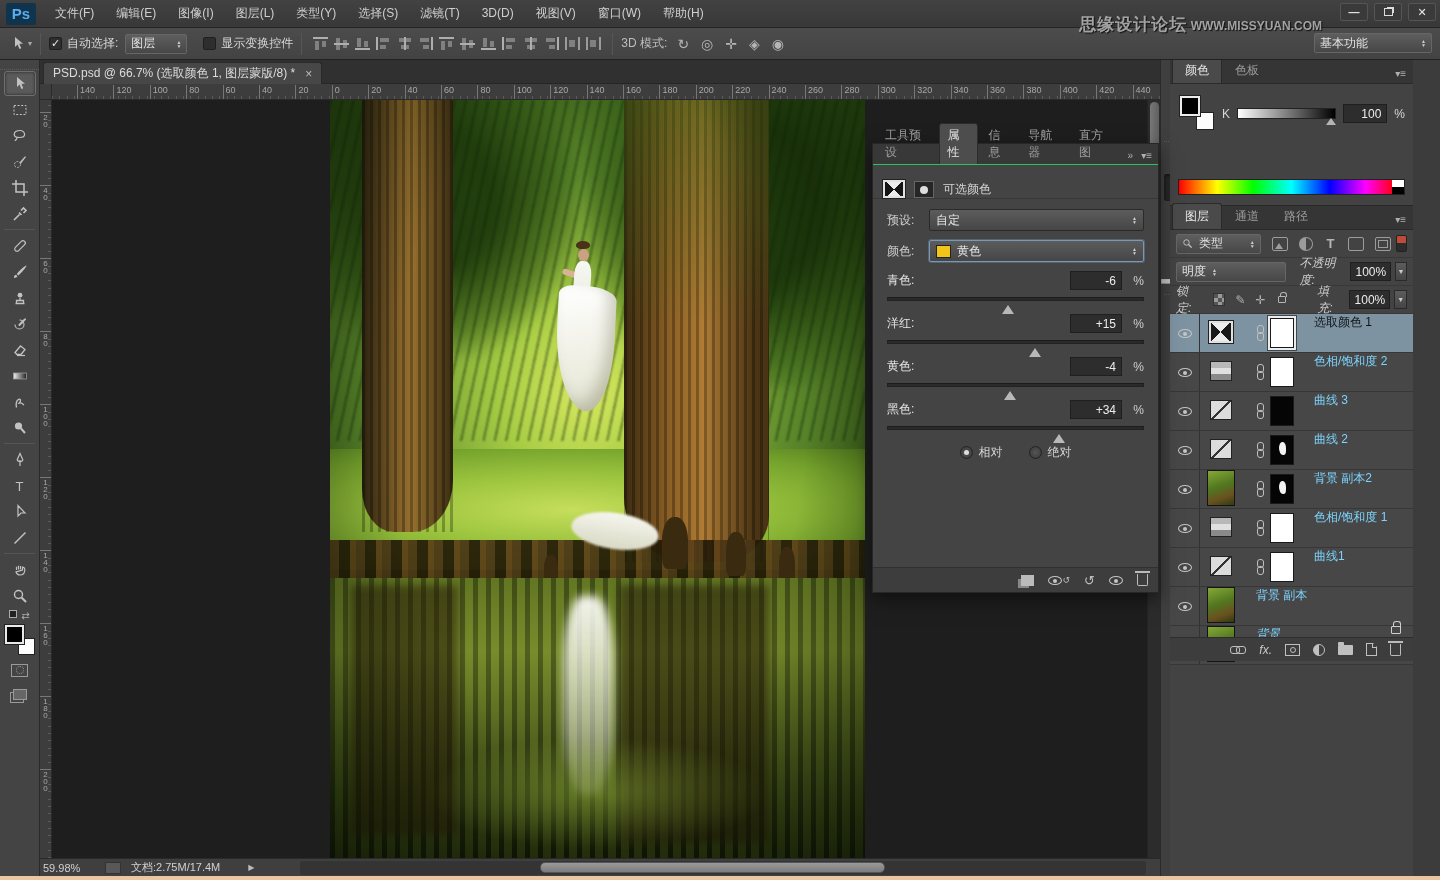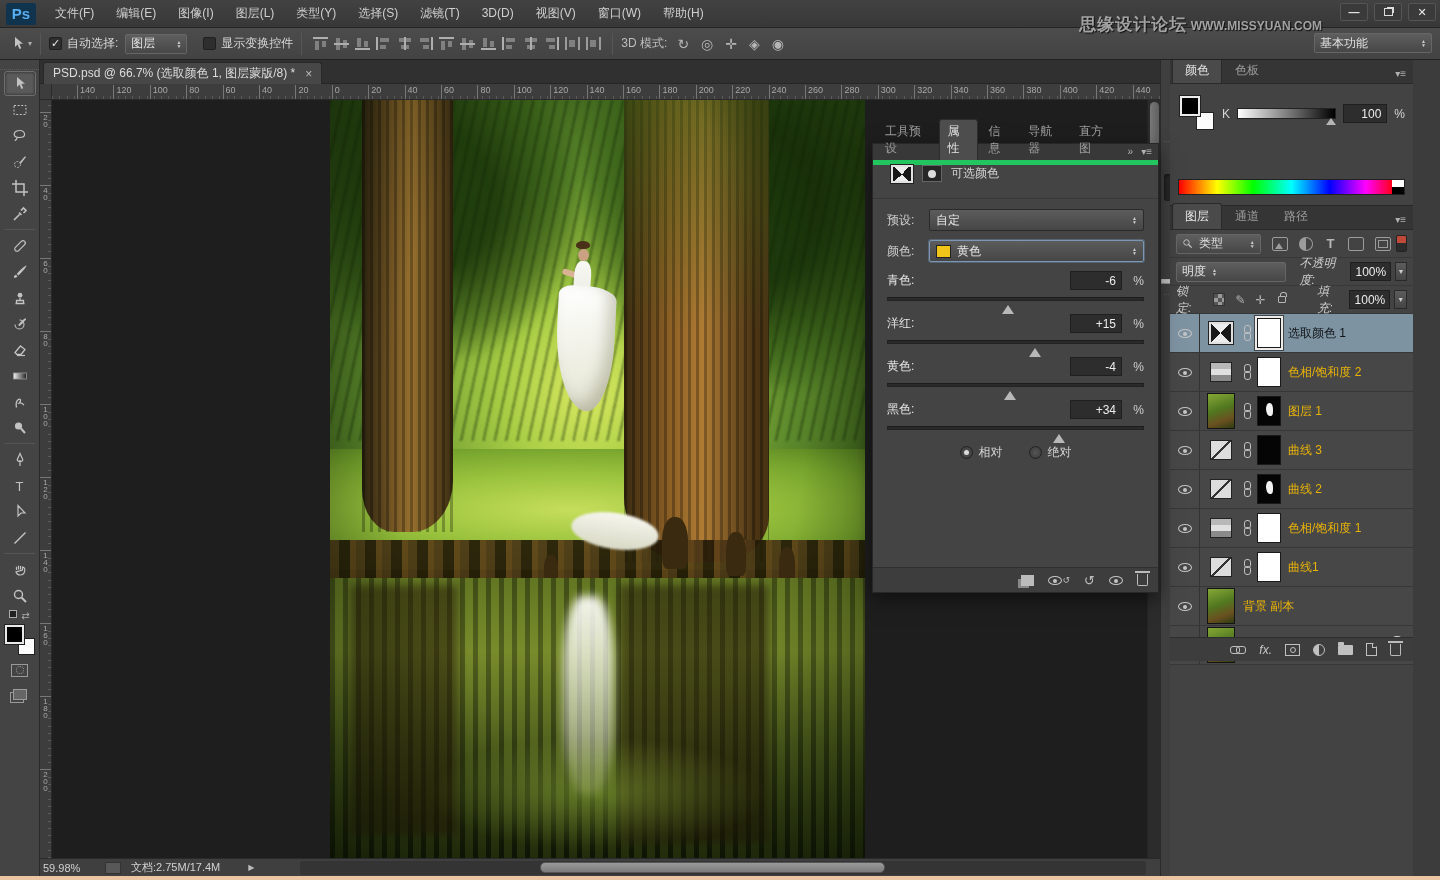"工具预设" #props-tabs { border-bottom: 5px solid #22c55e -> 1px solid #22c55e }
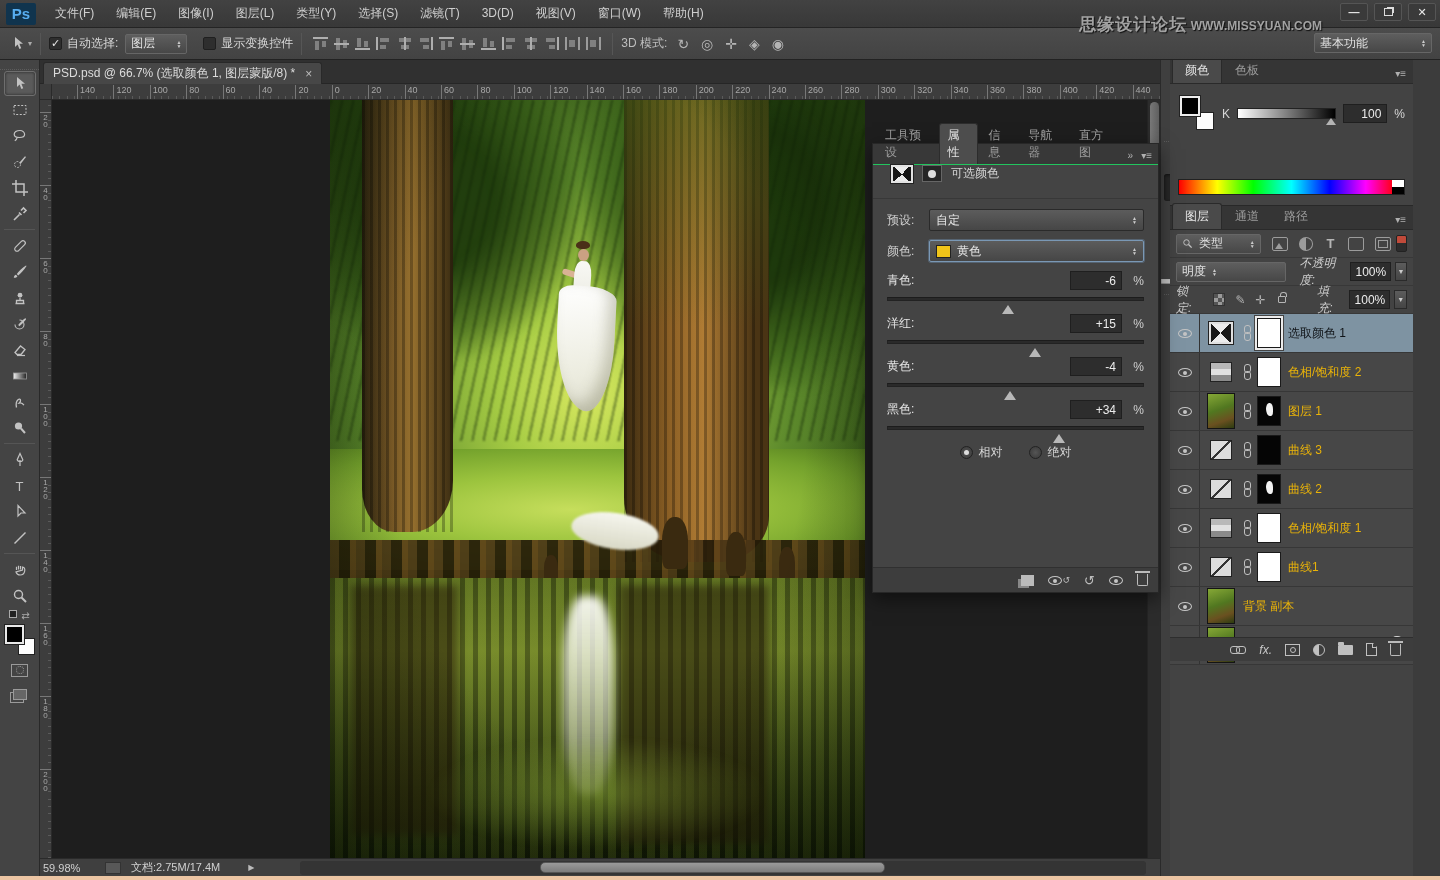"可选颜色" #props-head { align-items: flex-start -> flex-end; padding: 0 18px -> 0 10px }
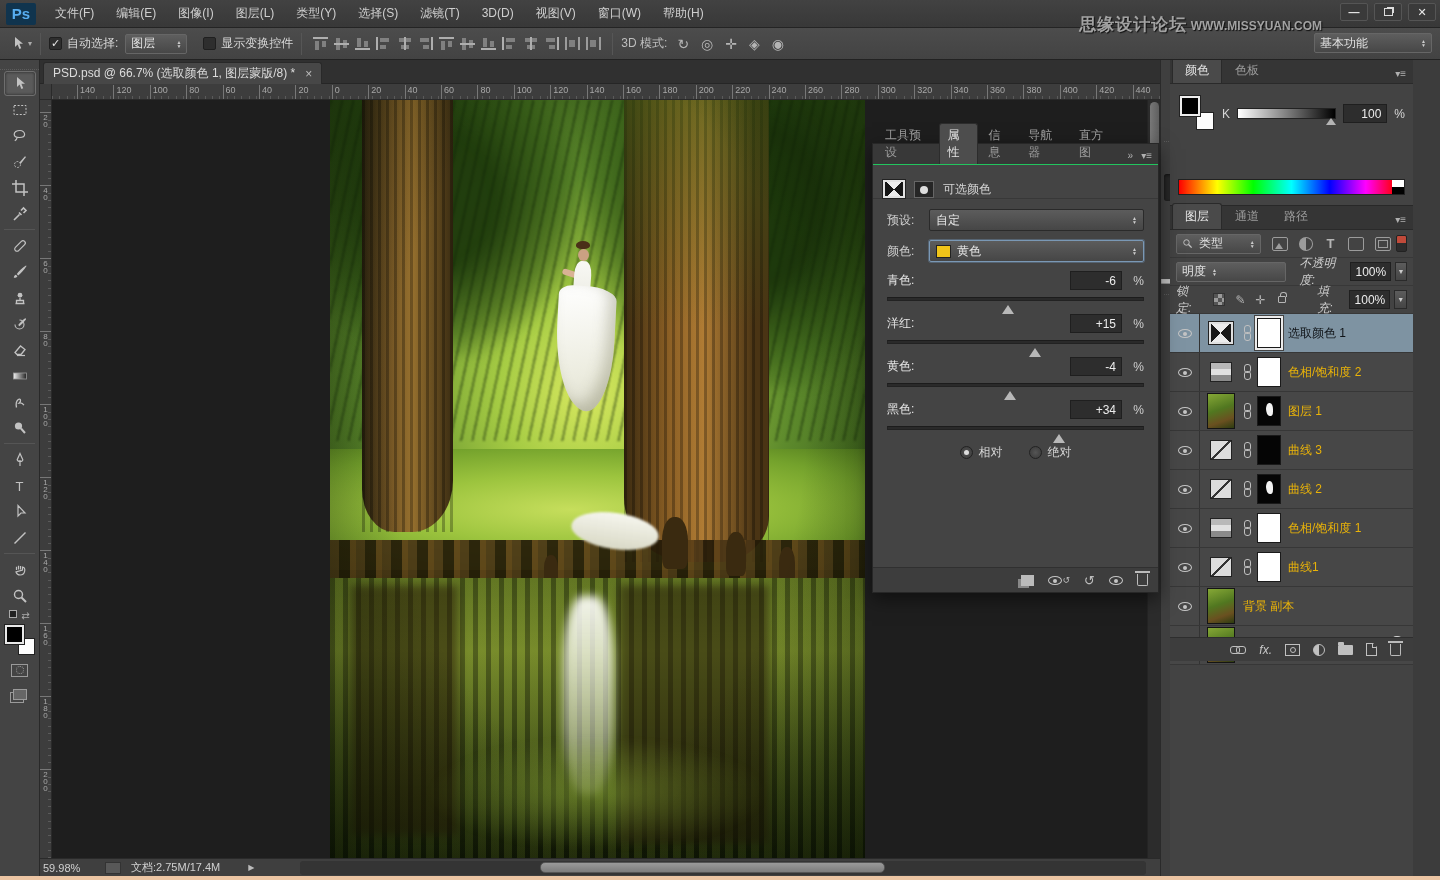"选取颜色 1" .lcontent { align-items: center -> none; gap: 7px -> 20px }
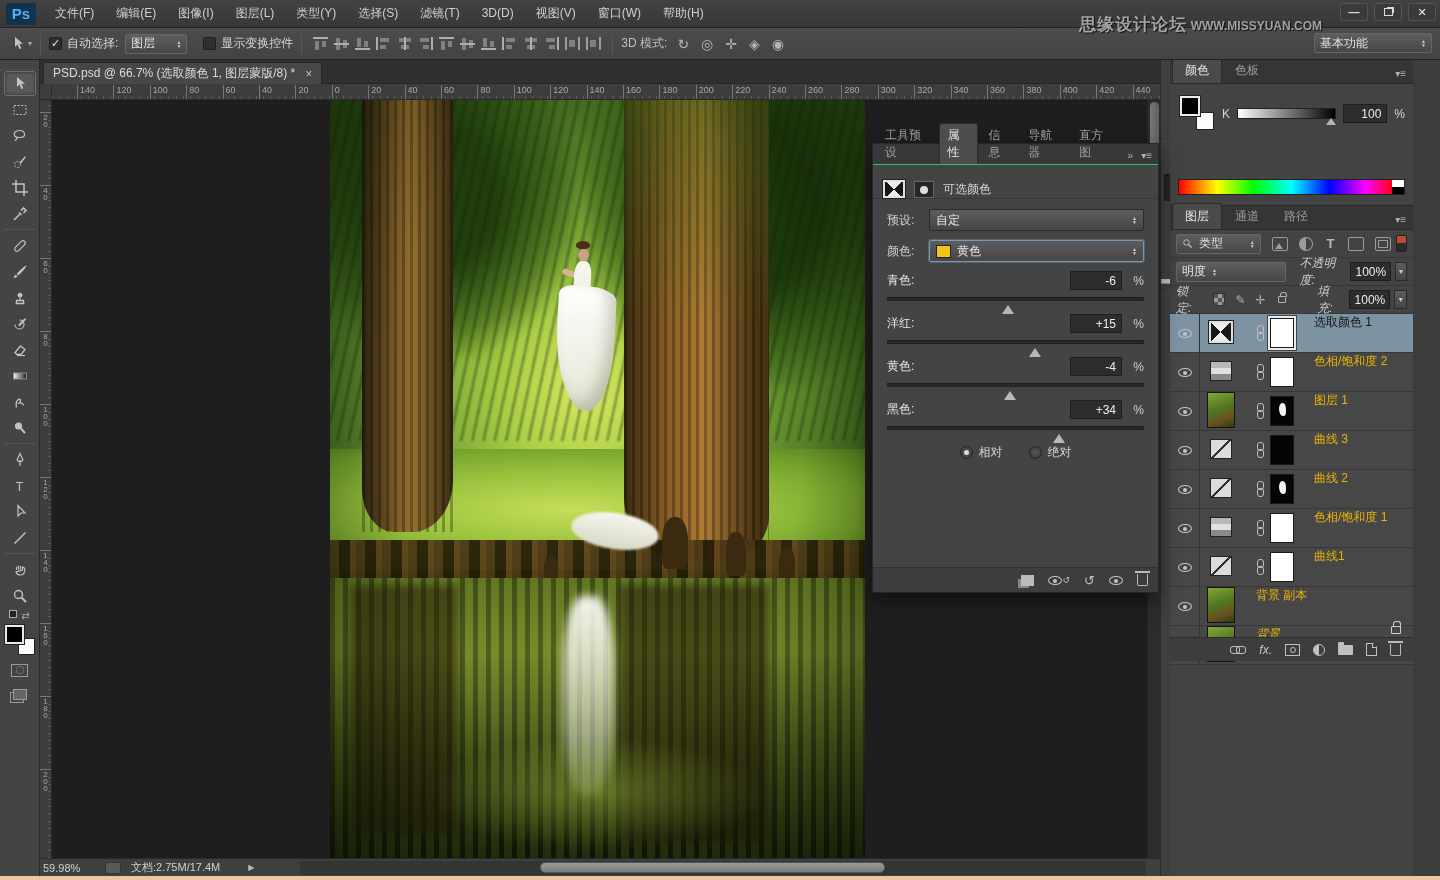"色相/饱和度 2" .lname { color: #eab308 -> #7dd3fc }
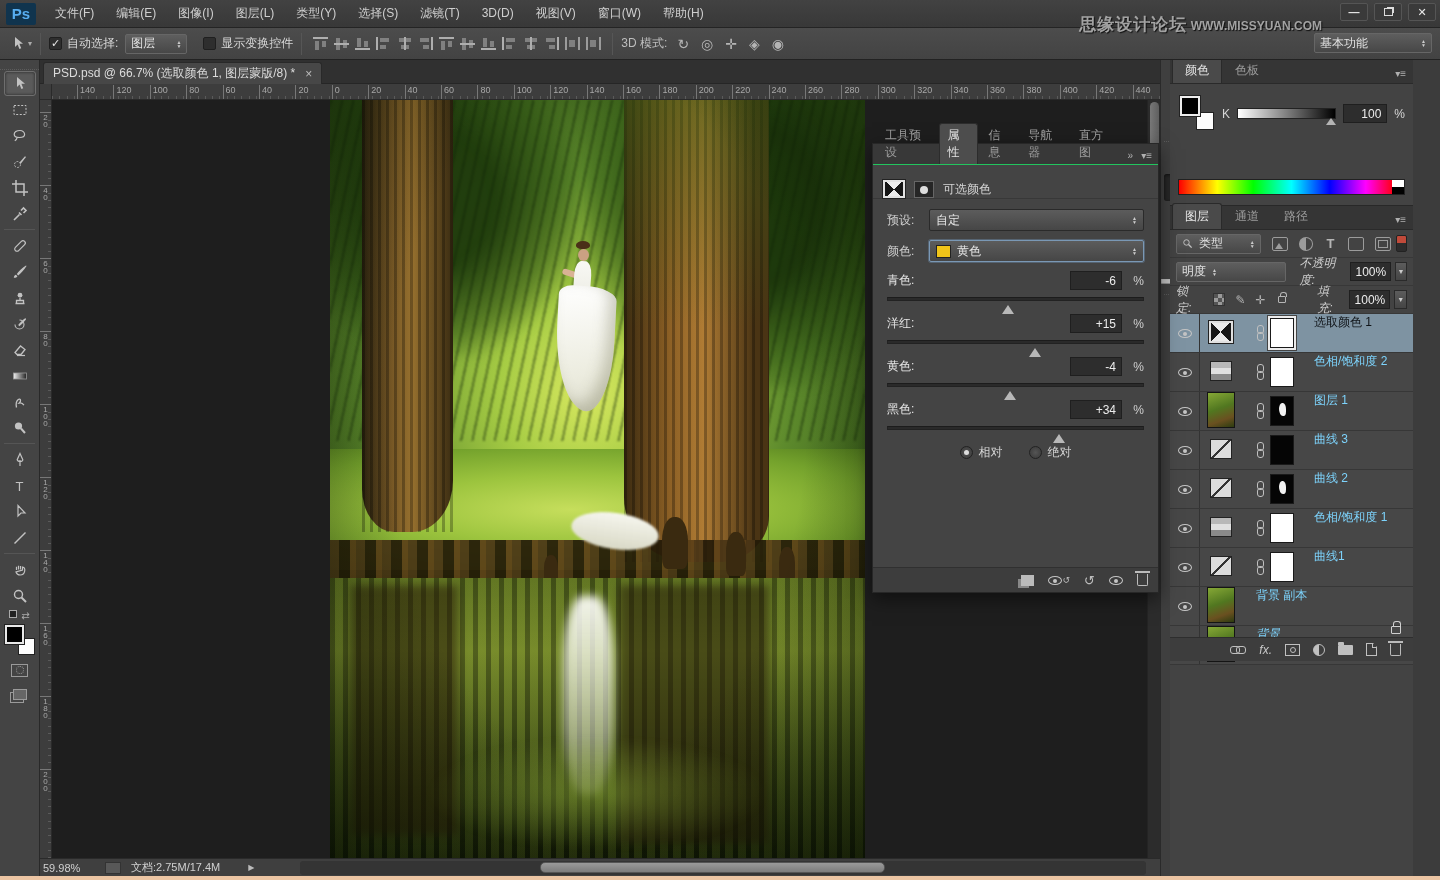"图层 1" div.lrow { html: <div> <div> <span></span> </div> <div> <span></span> <span> <span></span> <span></span> </span> <span>图层 1</span> </div> </div> -> none }
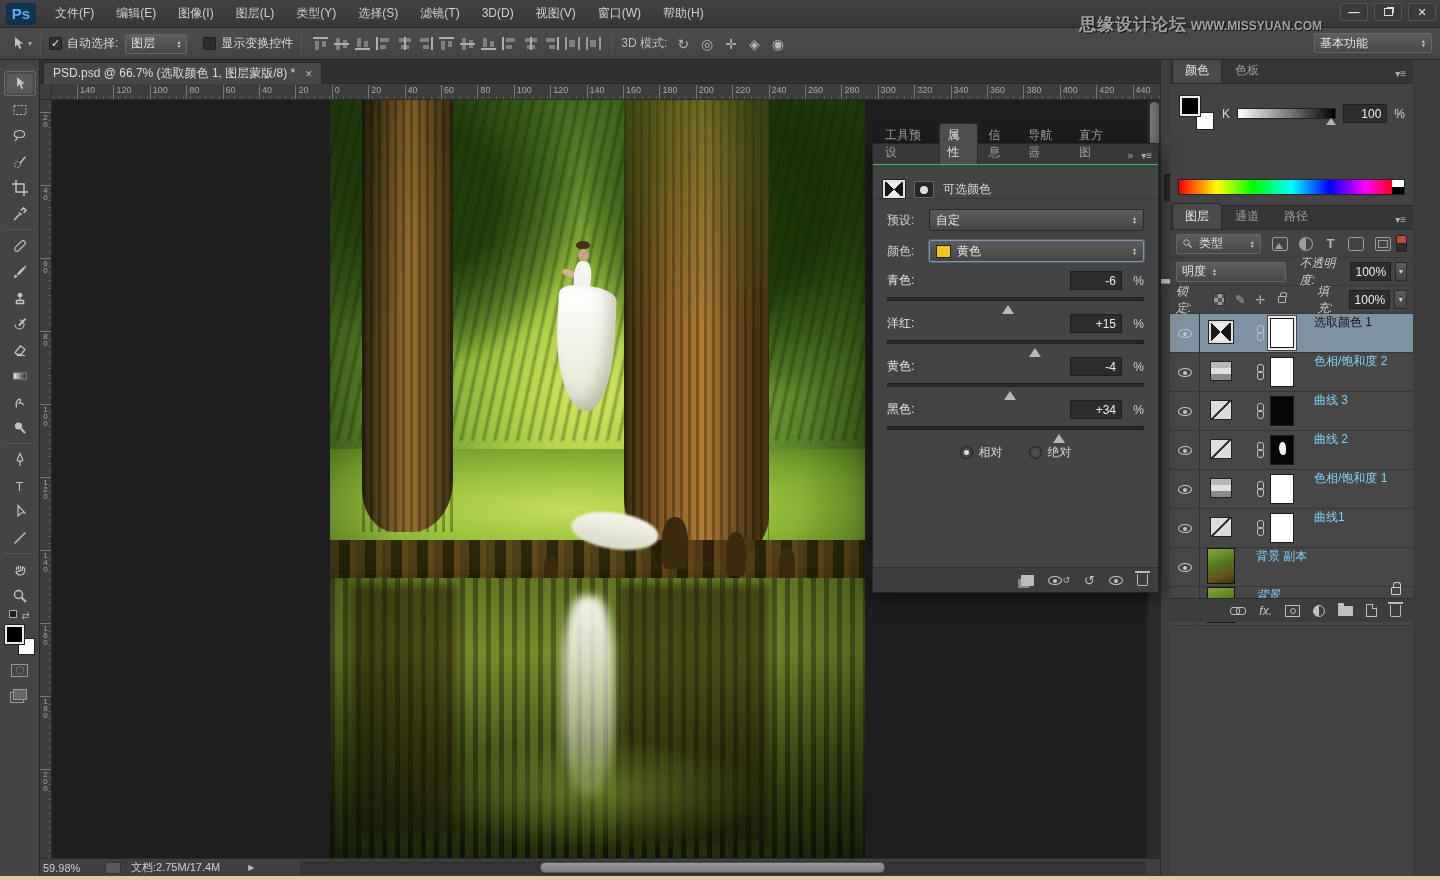"背景 副本2" div.lrow { html: none -> <div> <div> <span></span> </div> <div> <span></span> <span> <span></span> <span></span> </span> <span>背景 副本2</span> </div> </div> }
